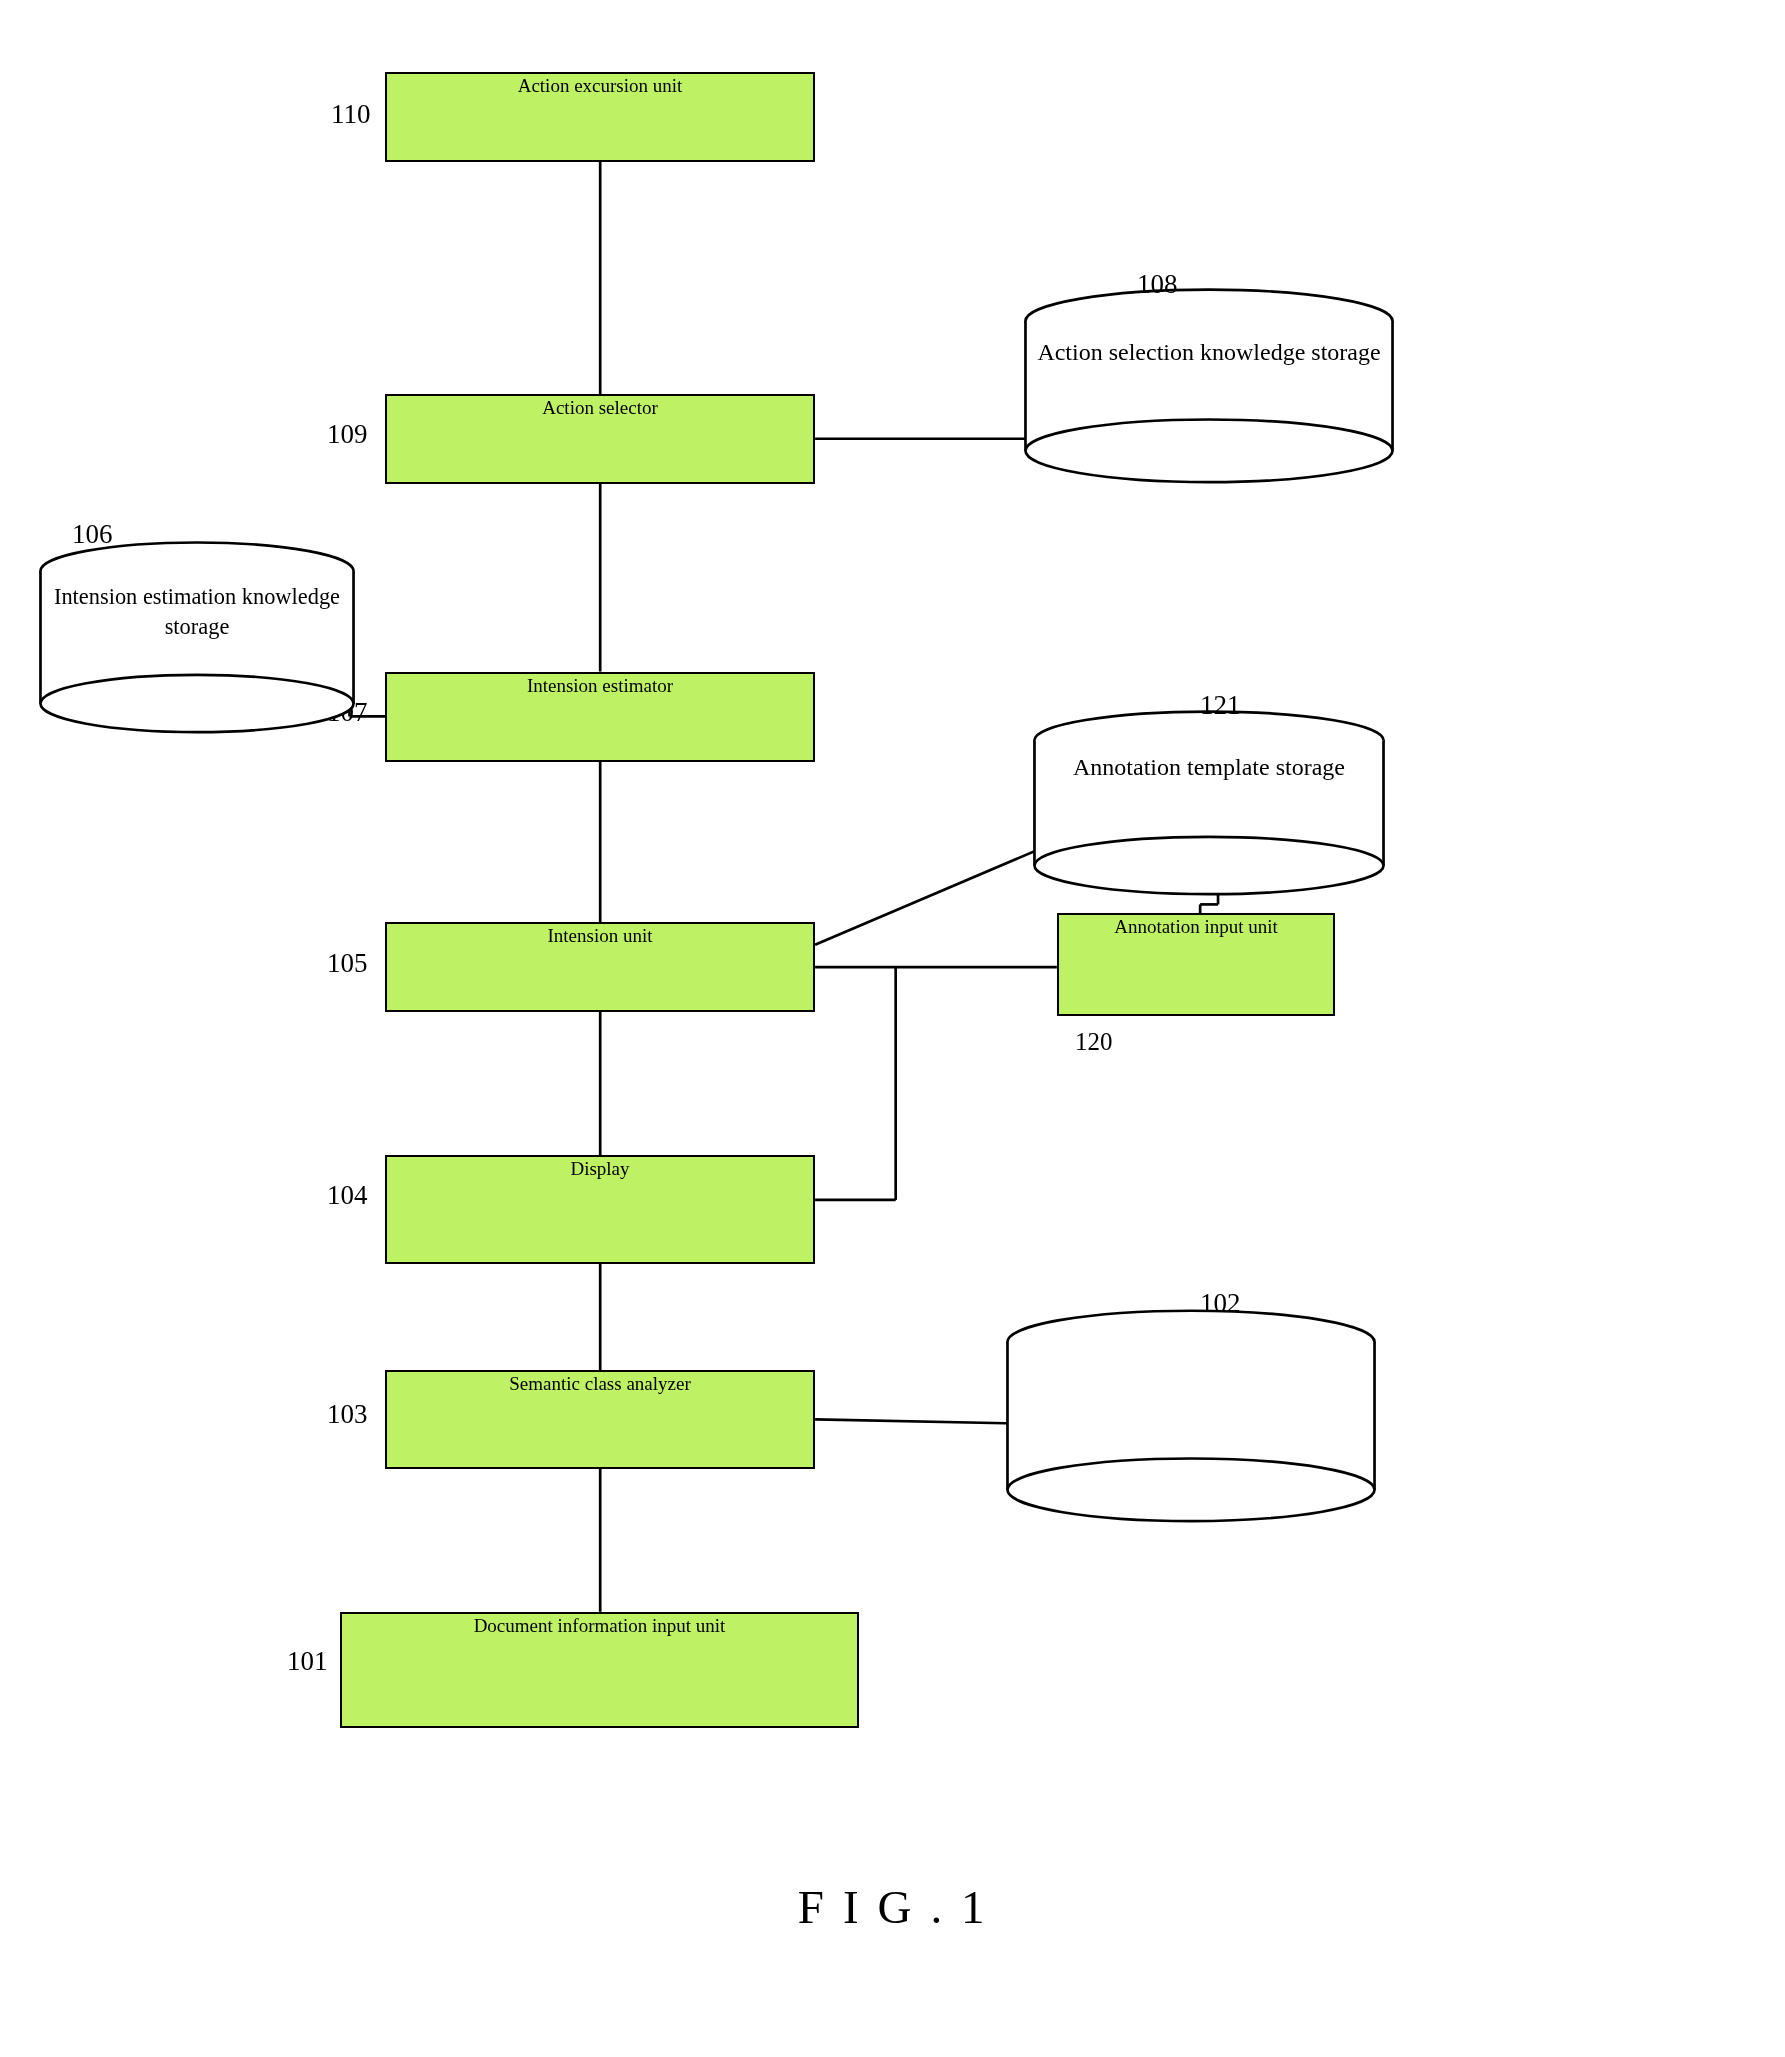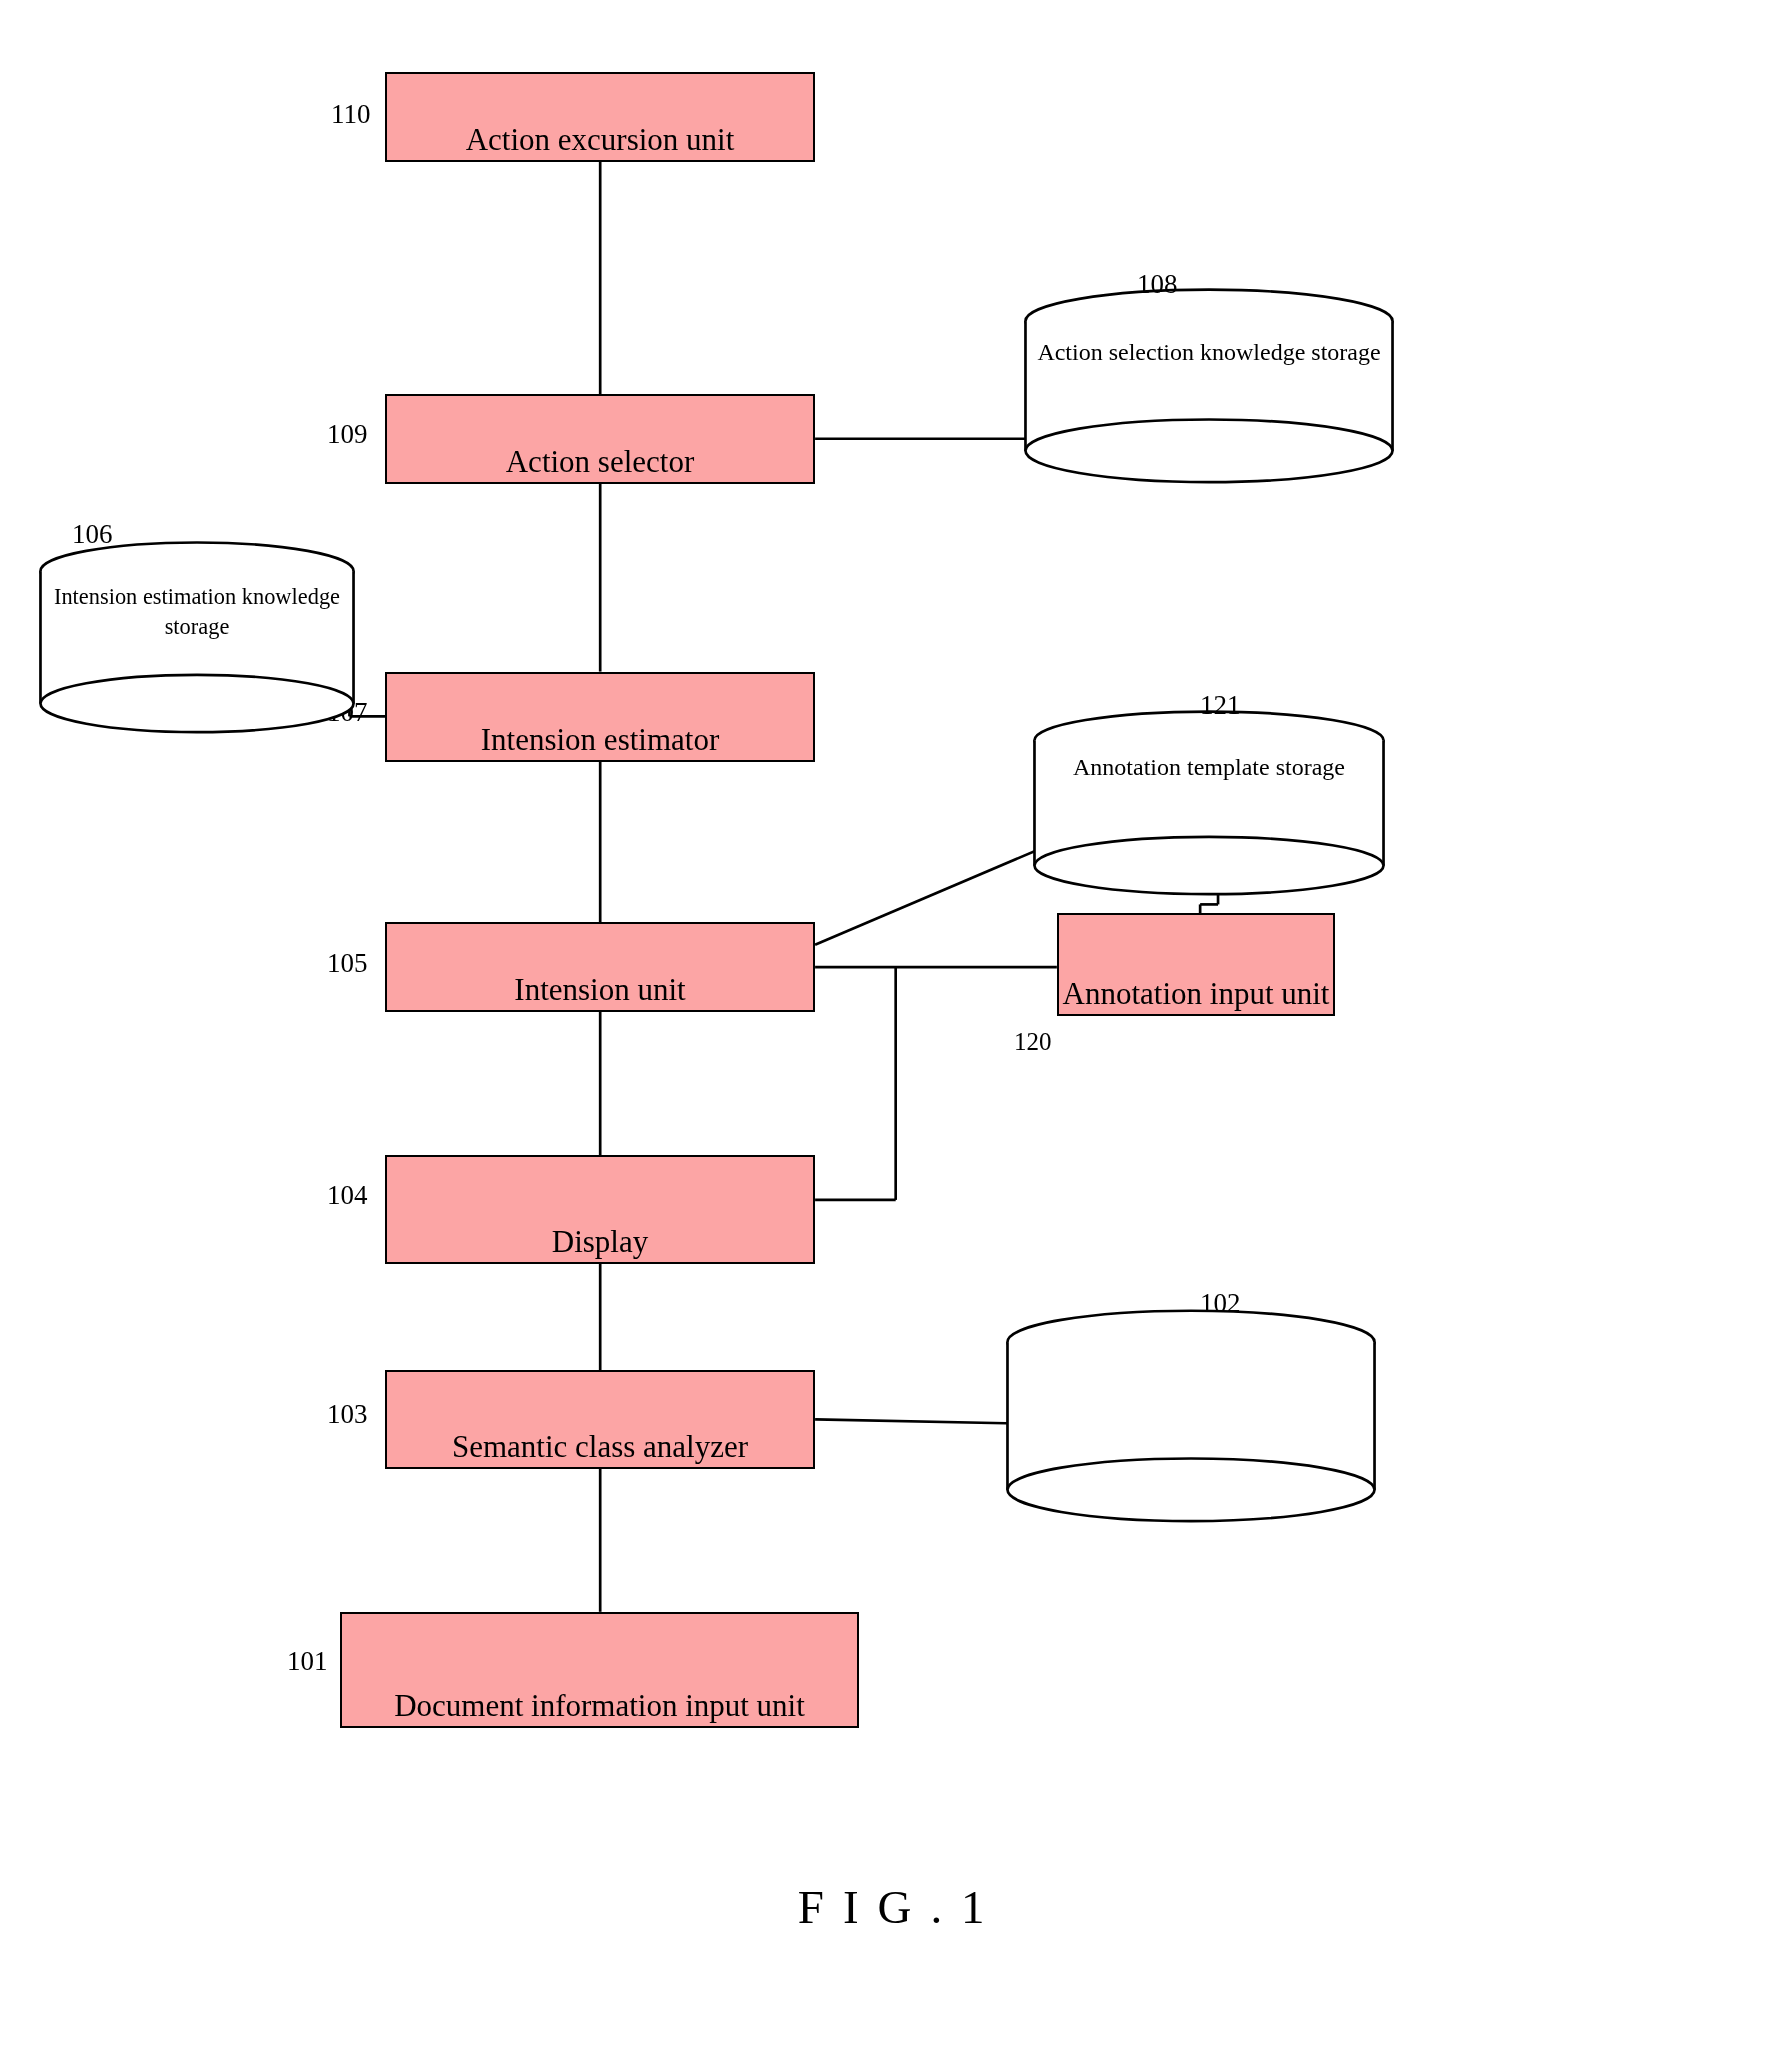"Action excursion unit" .box { align-items: flex-end -> flex-start; background: #fca5a5 -> #bef264; font-size: 31px -> 19px }
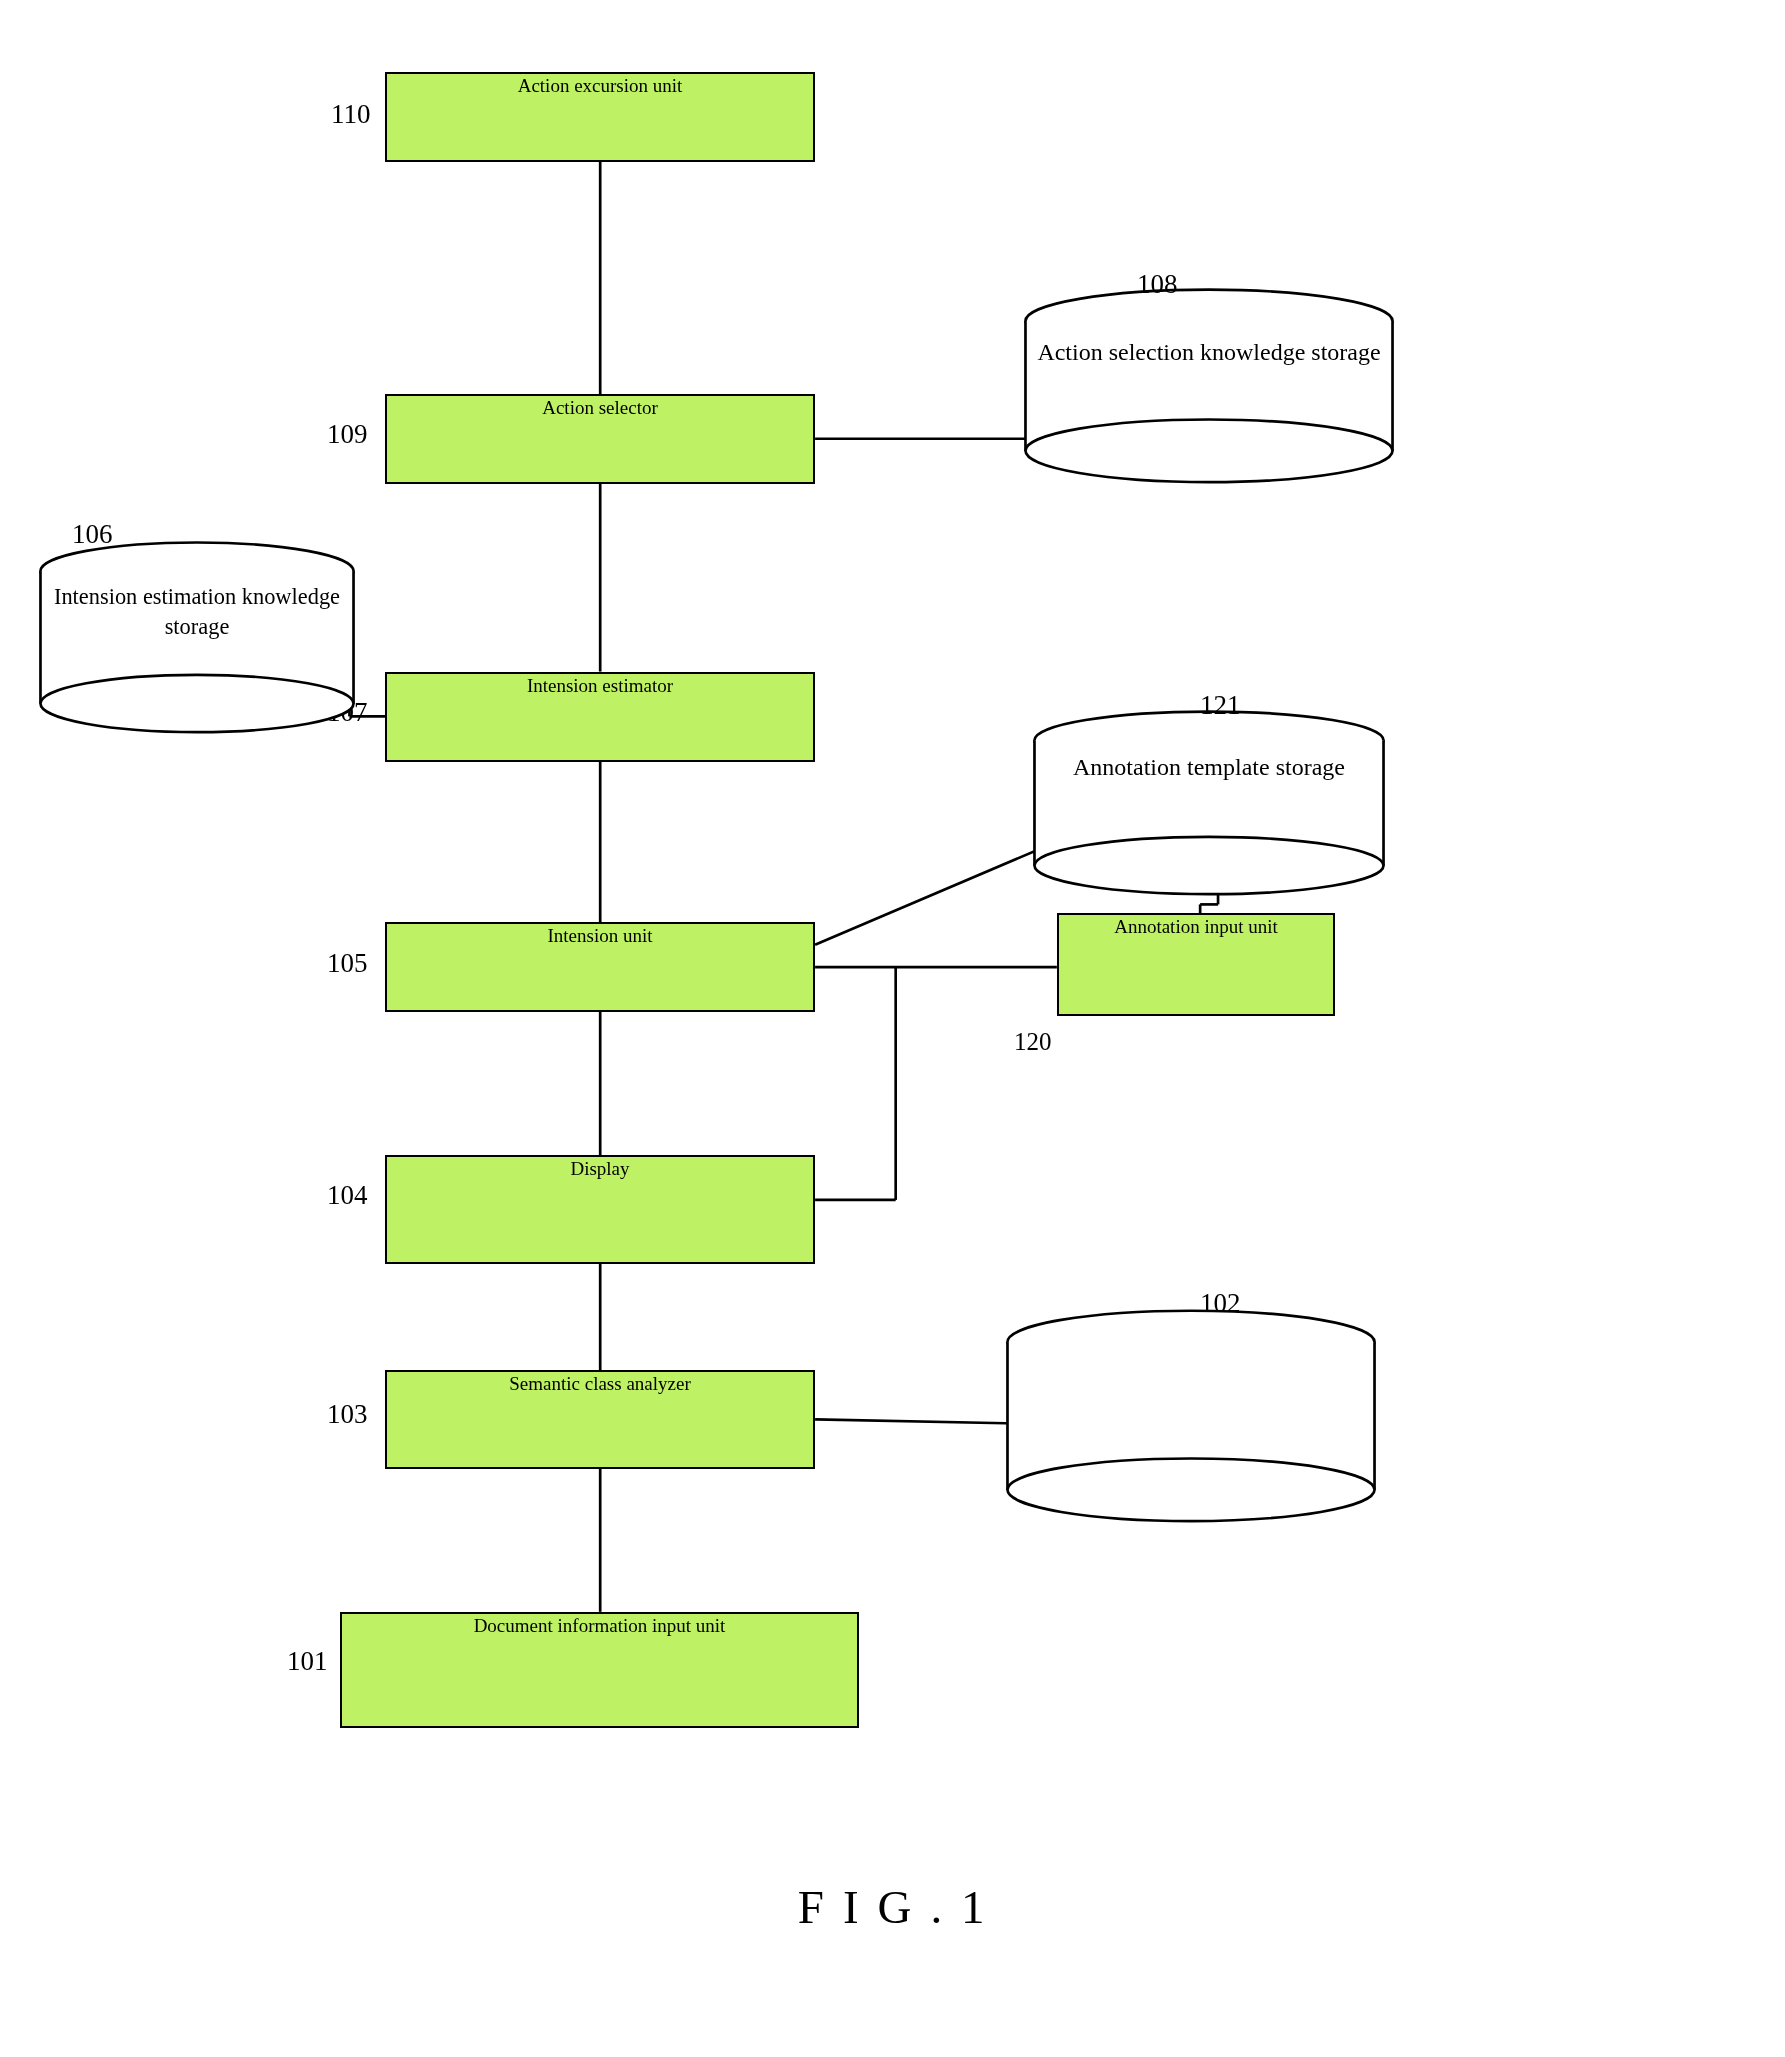"120" div.label { left: 1014px -> 1075px }
